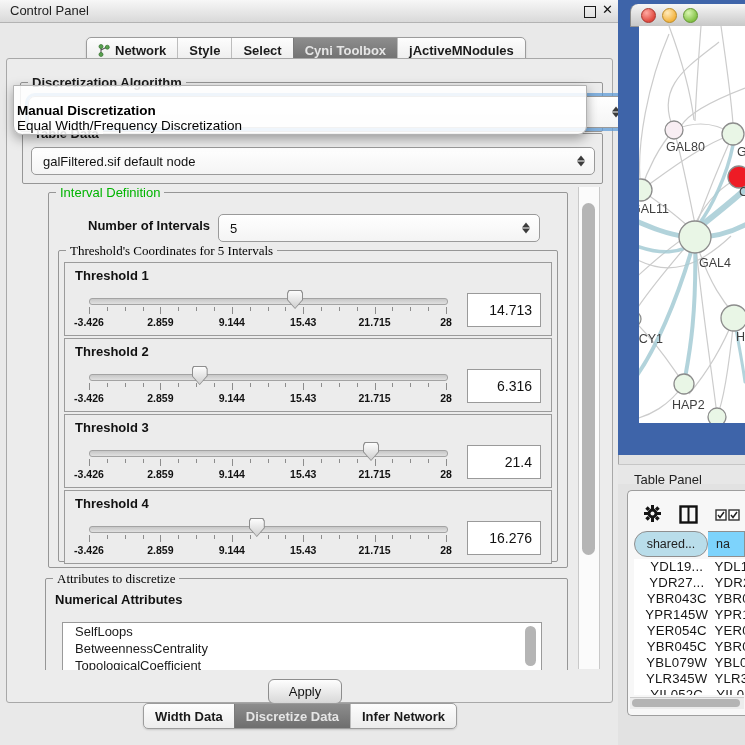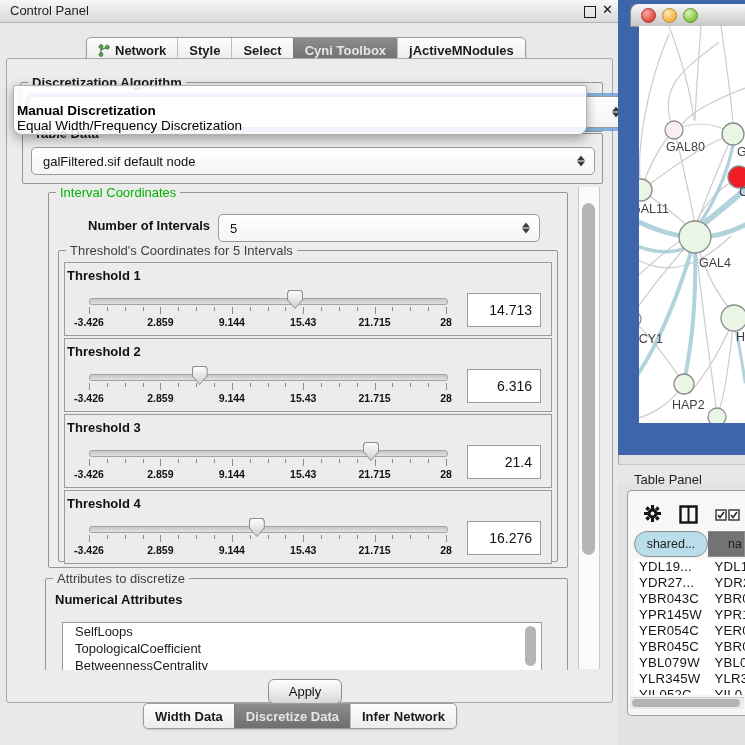"Interval Coordinates" span.gtitle { text: Coordinates -> Definition }
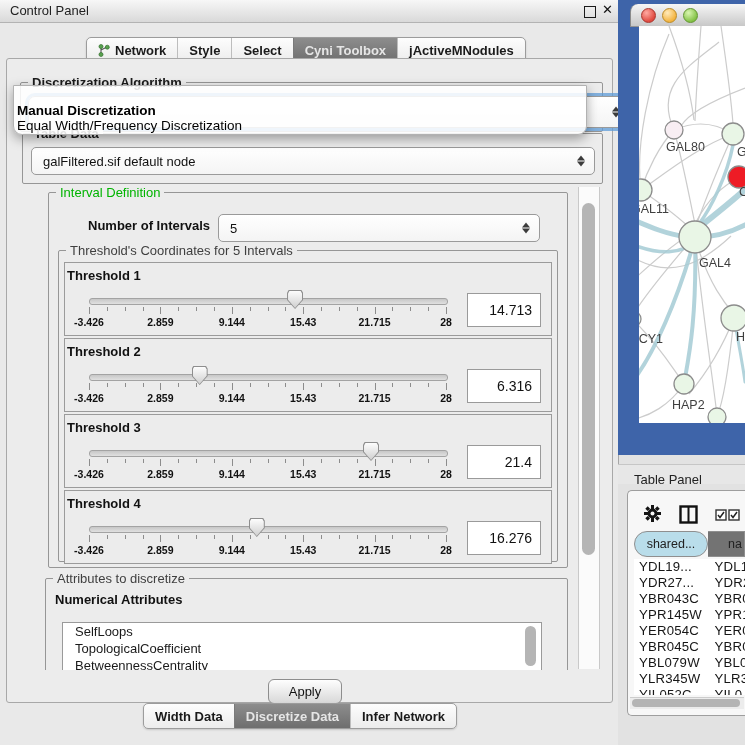"Threshold's Coordinates for 5 Intervals" .gtitle.blue { color: #404040 -> #000000; font-family: none -> Liberation Serif, serif }
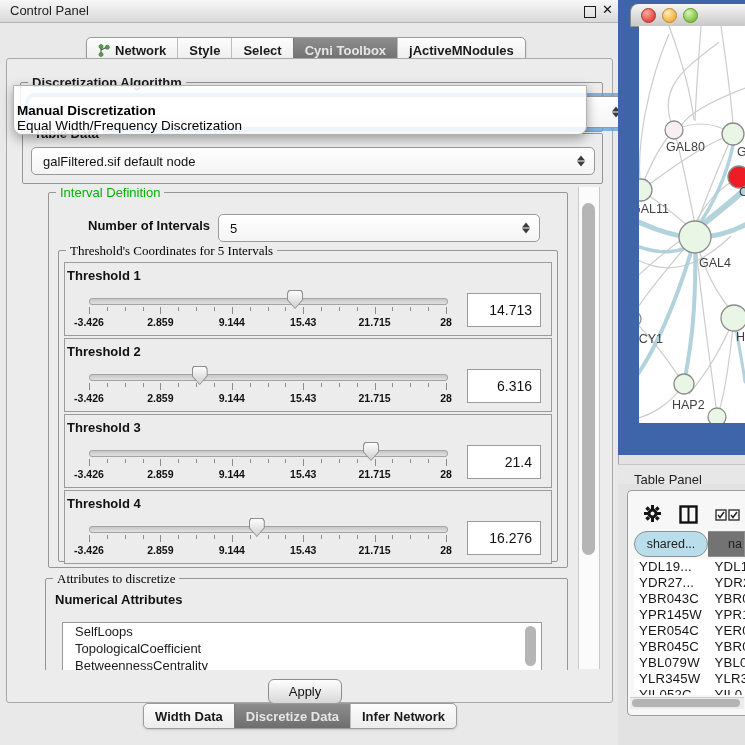"Threshold 1" .tlabel { left: 2px -> 10px }
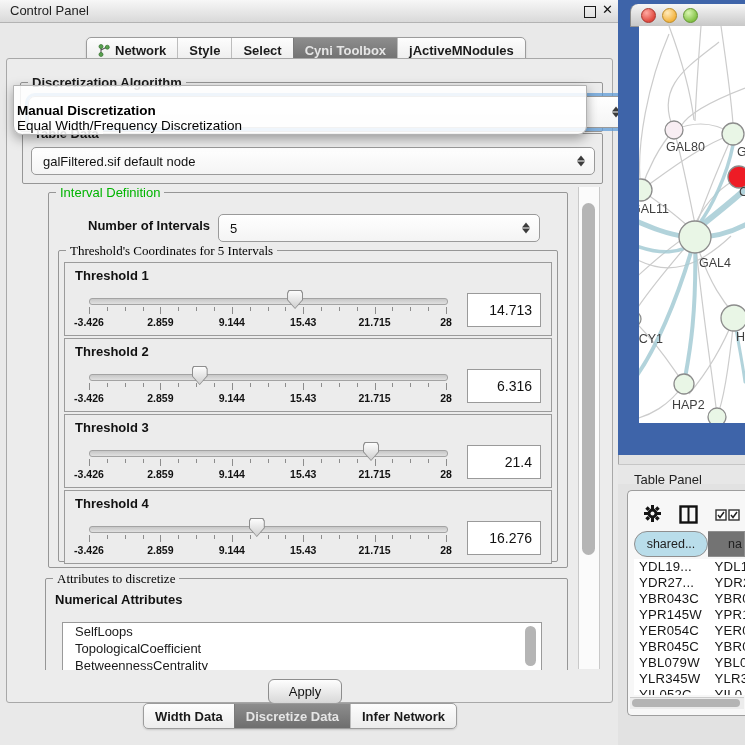"na" .hcell.c2 { background: #737373 -> #7dd3fc; padding-left: 20px -> 8px }
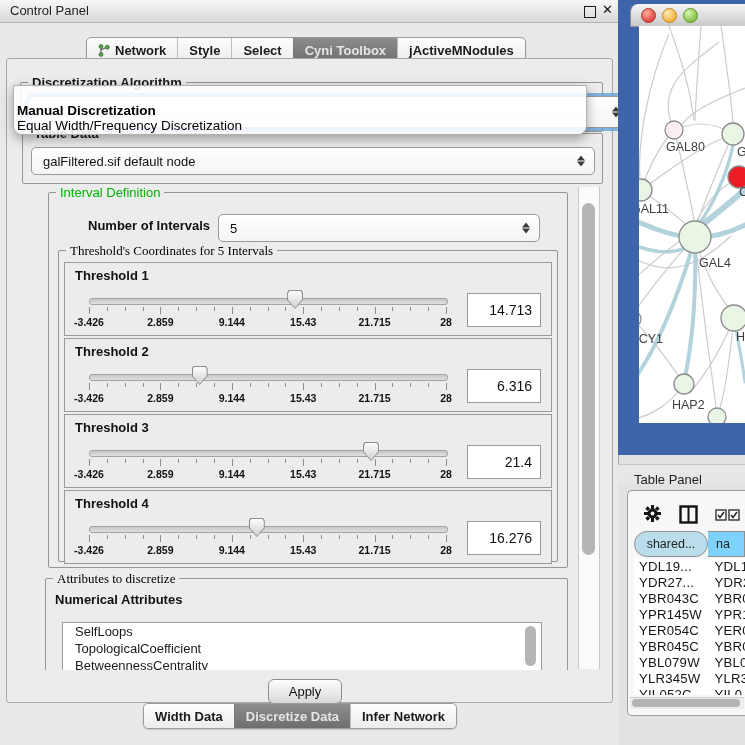"YDL19..." #table-rows { text-align: none -> center }
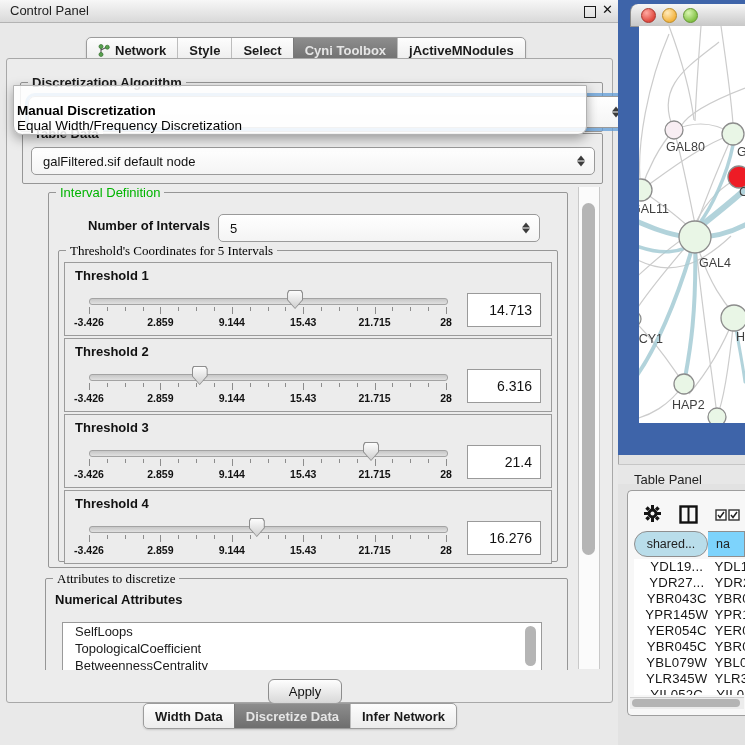"TopologicalCoefficient" div.attr-item { order: before "BetweennessCentrality" -> after "BetweennessCentrality" }
